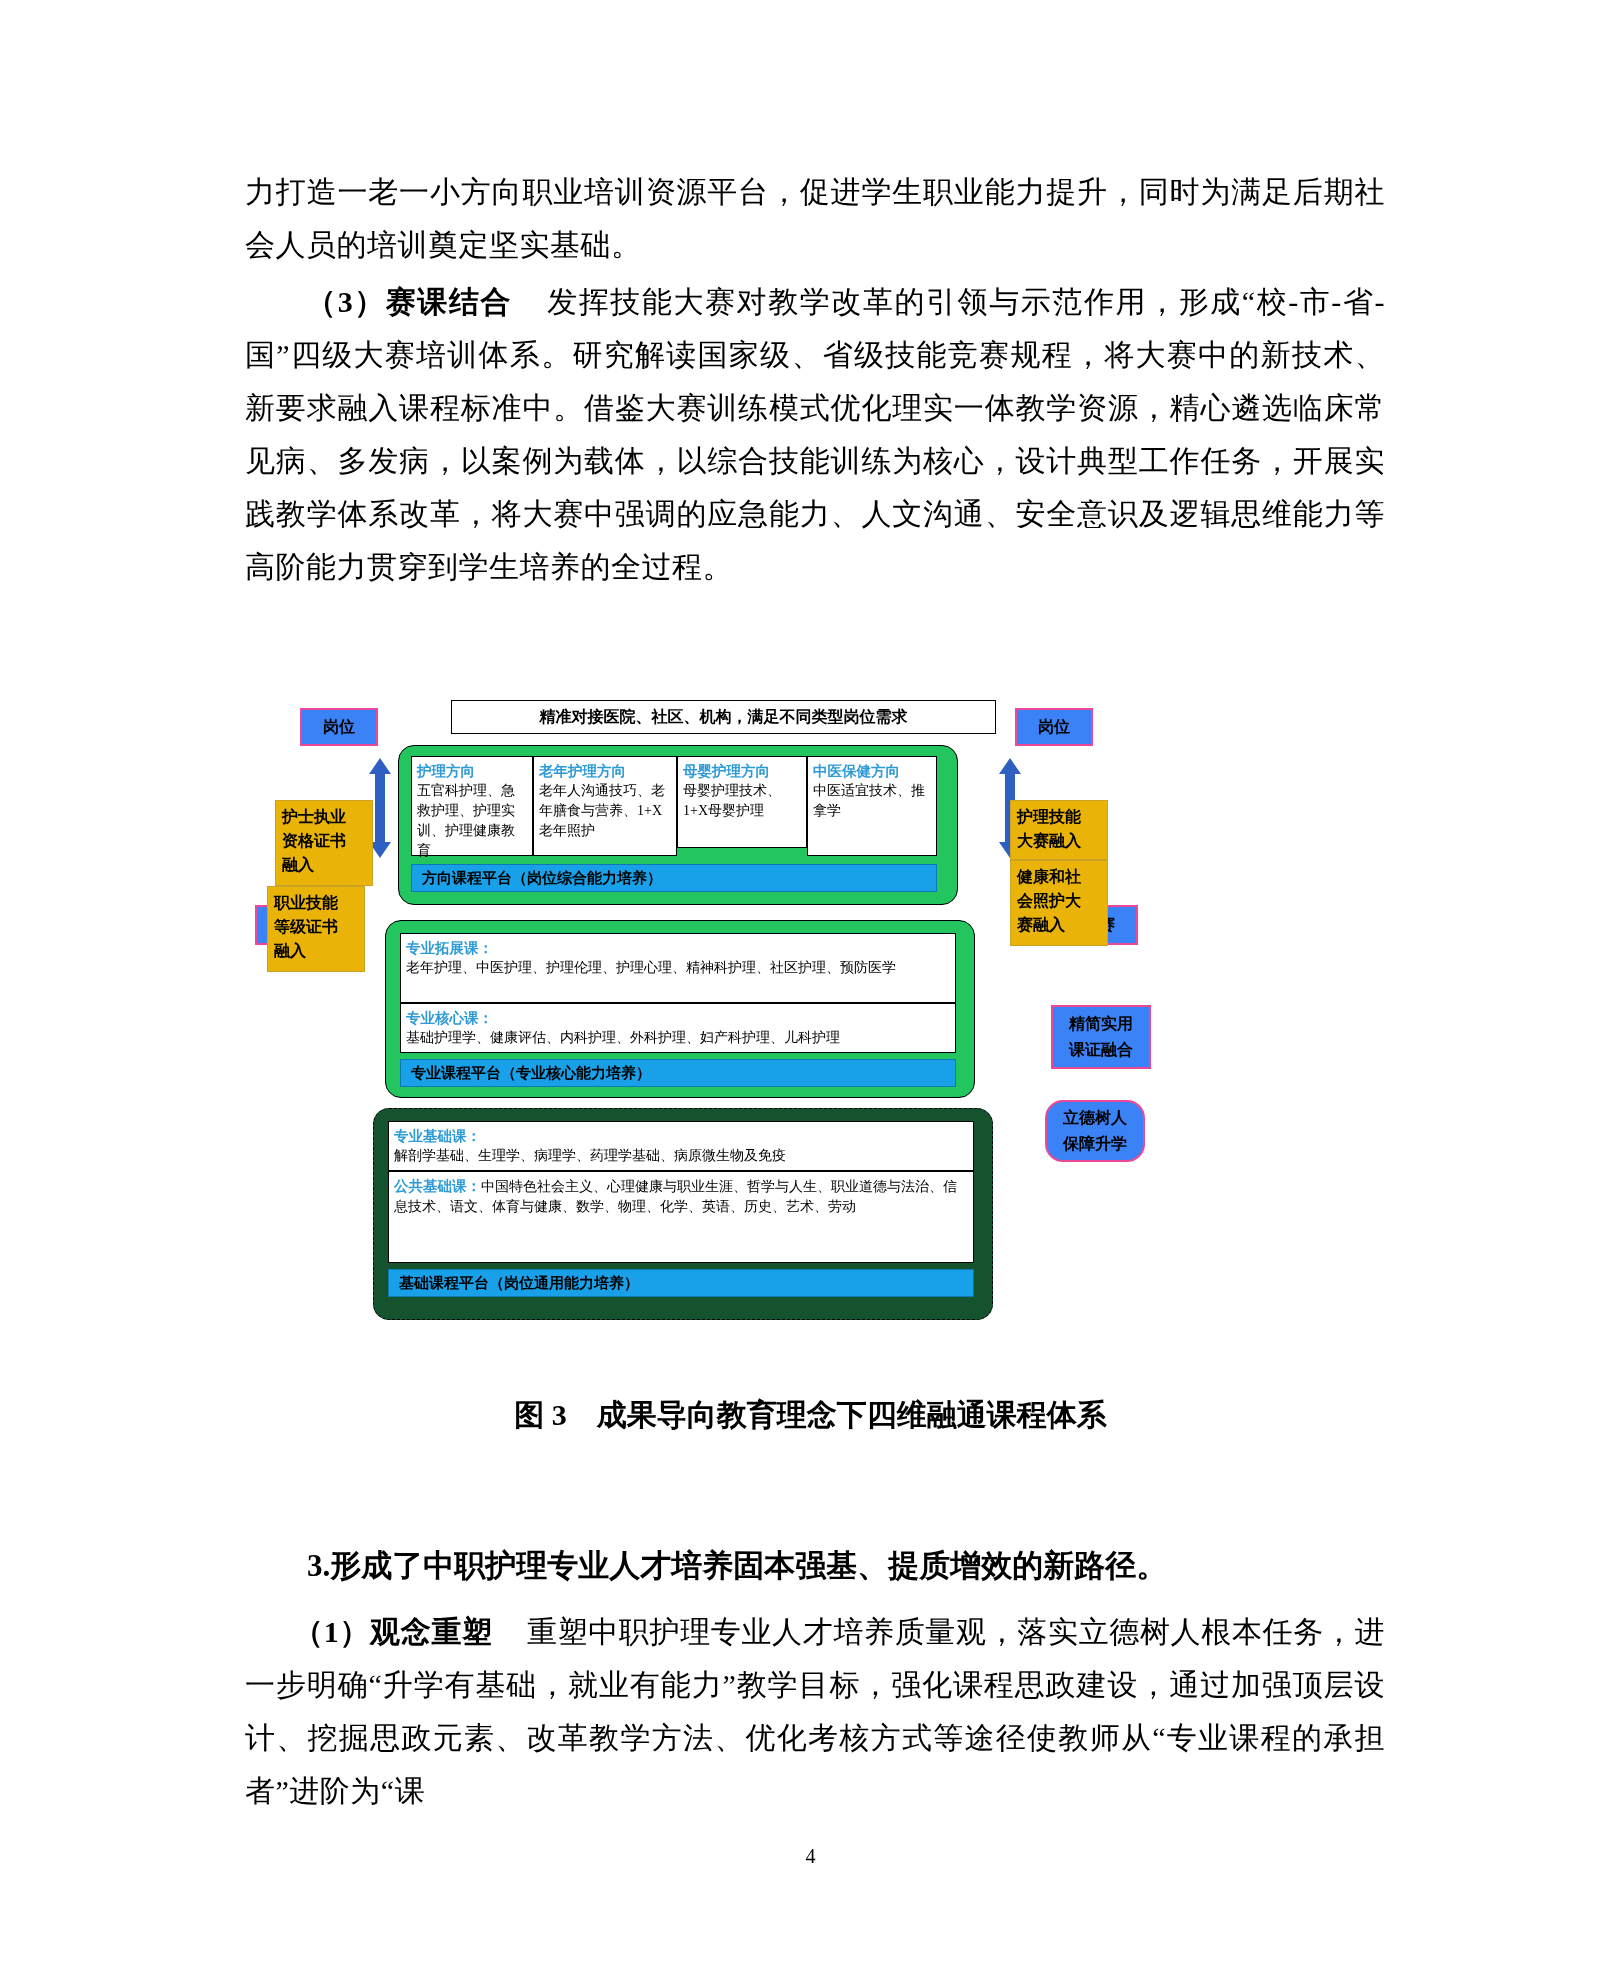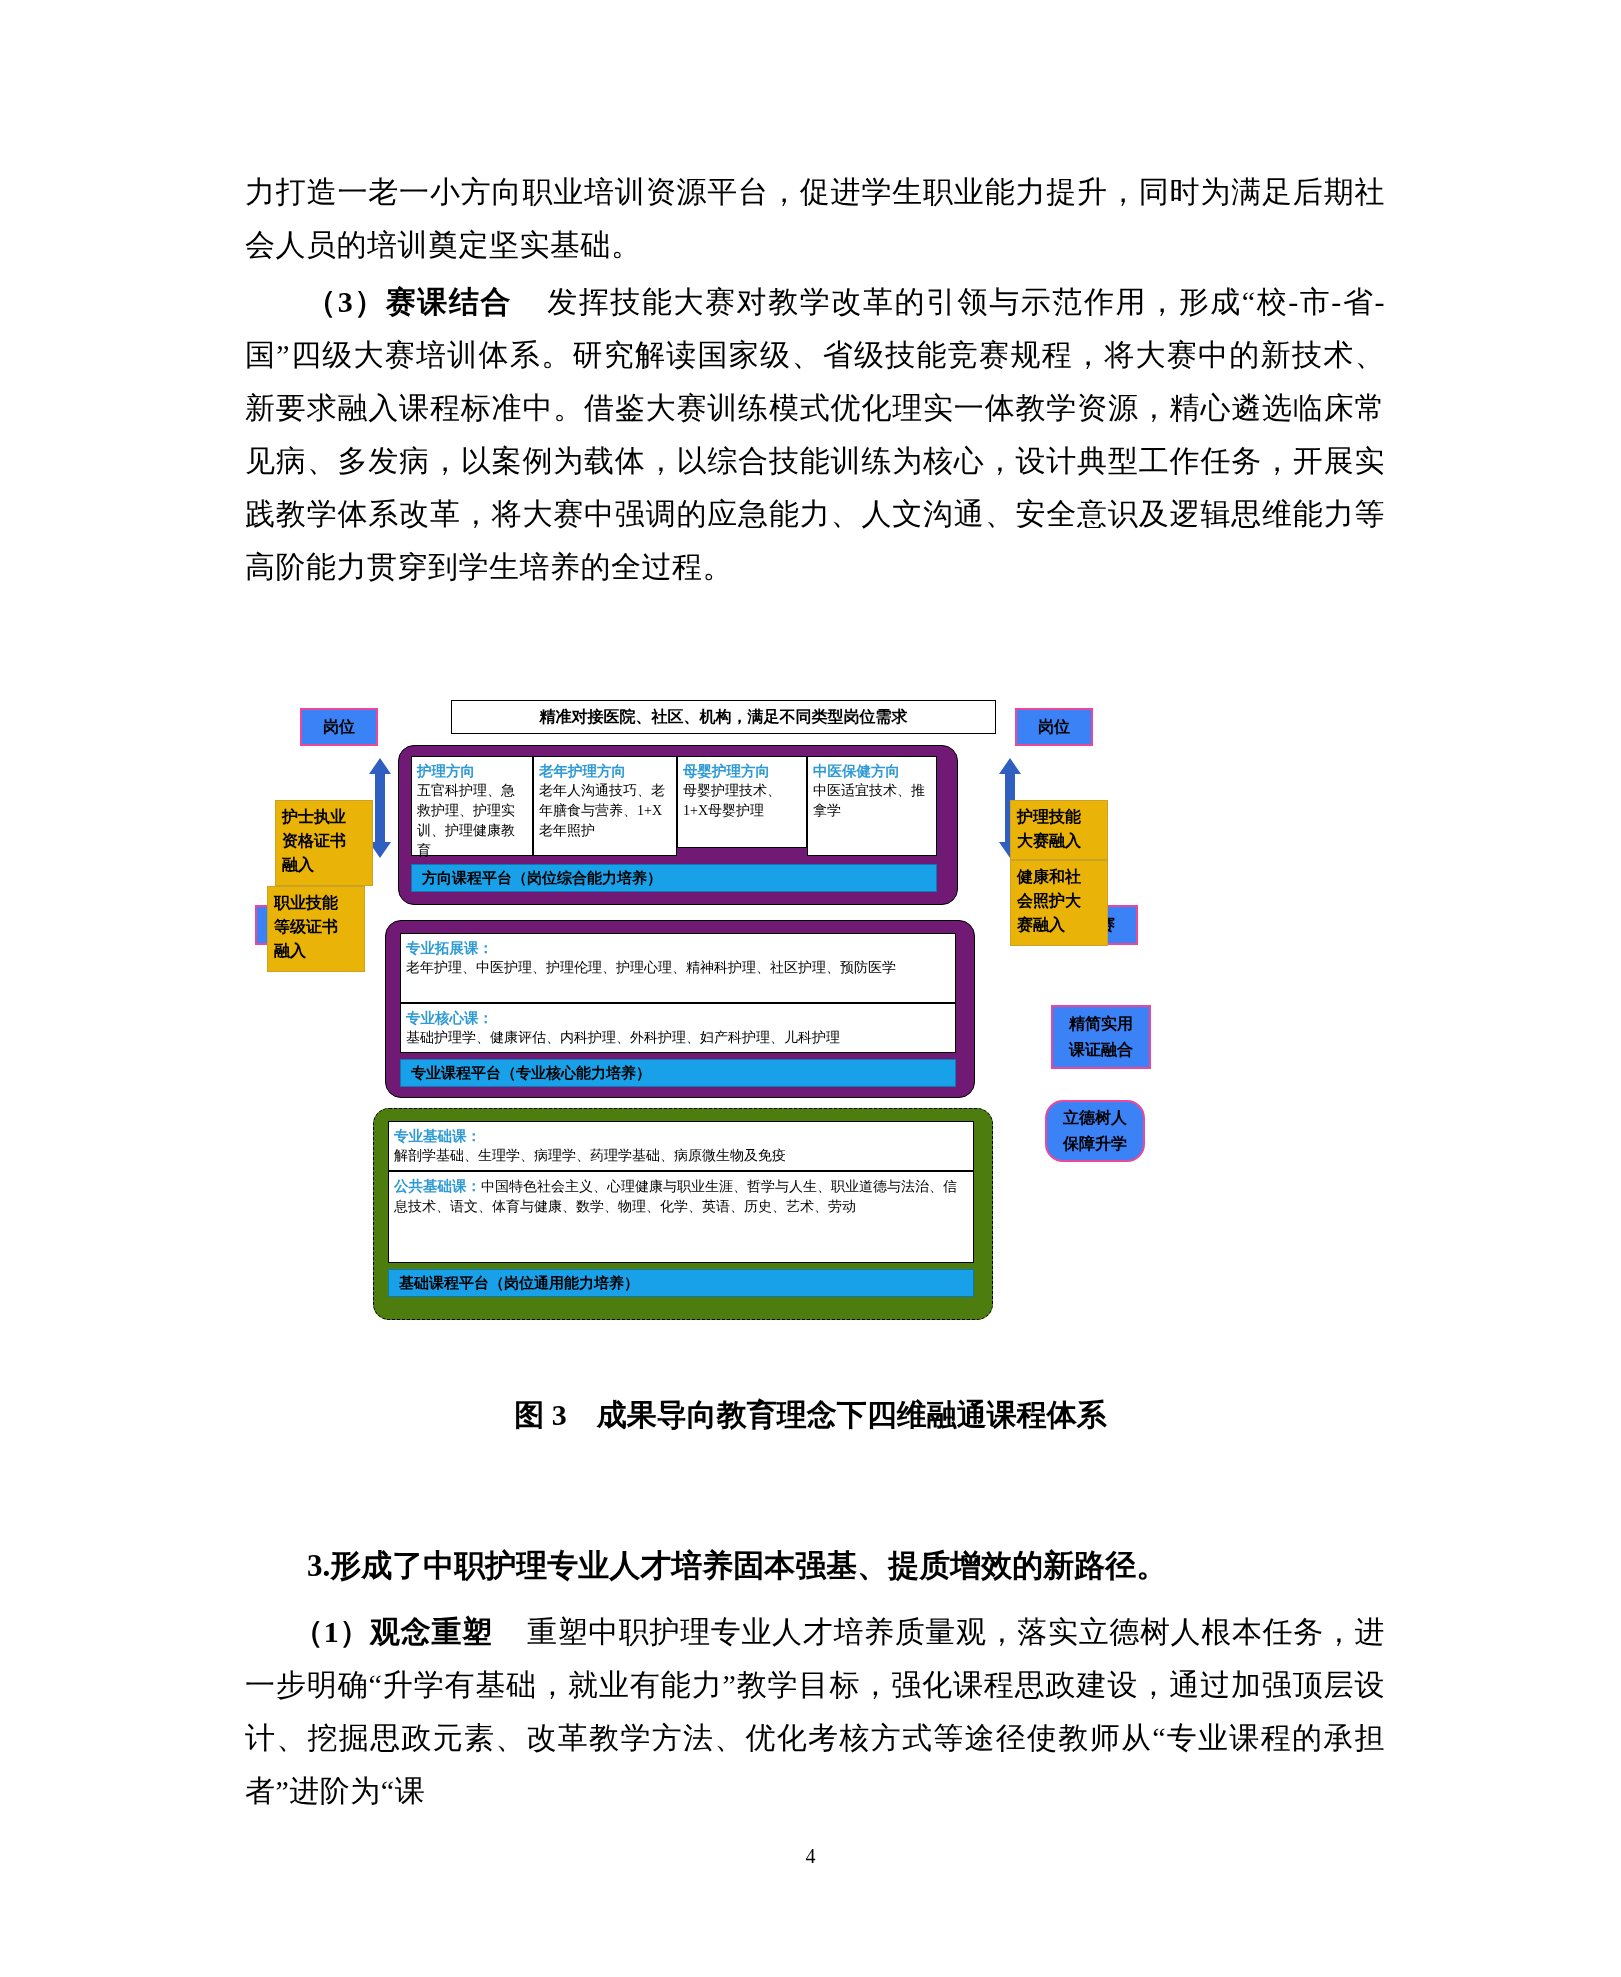"护理方向" .round-panel { background: #701a75 -> #22c55e }
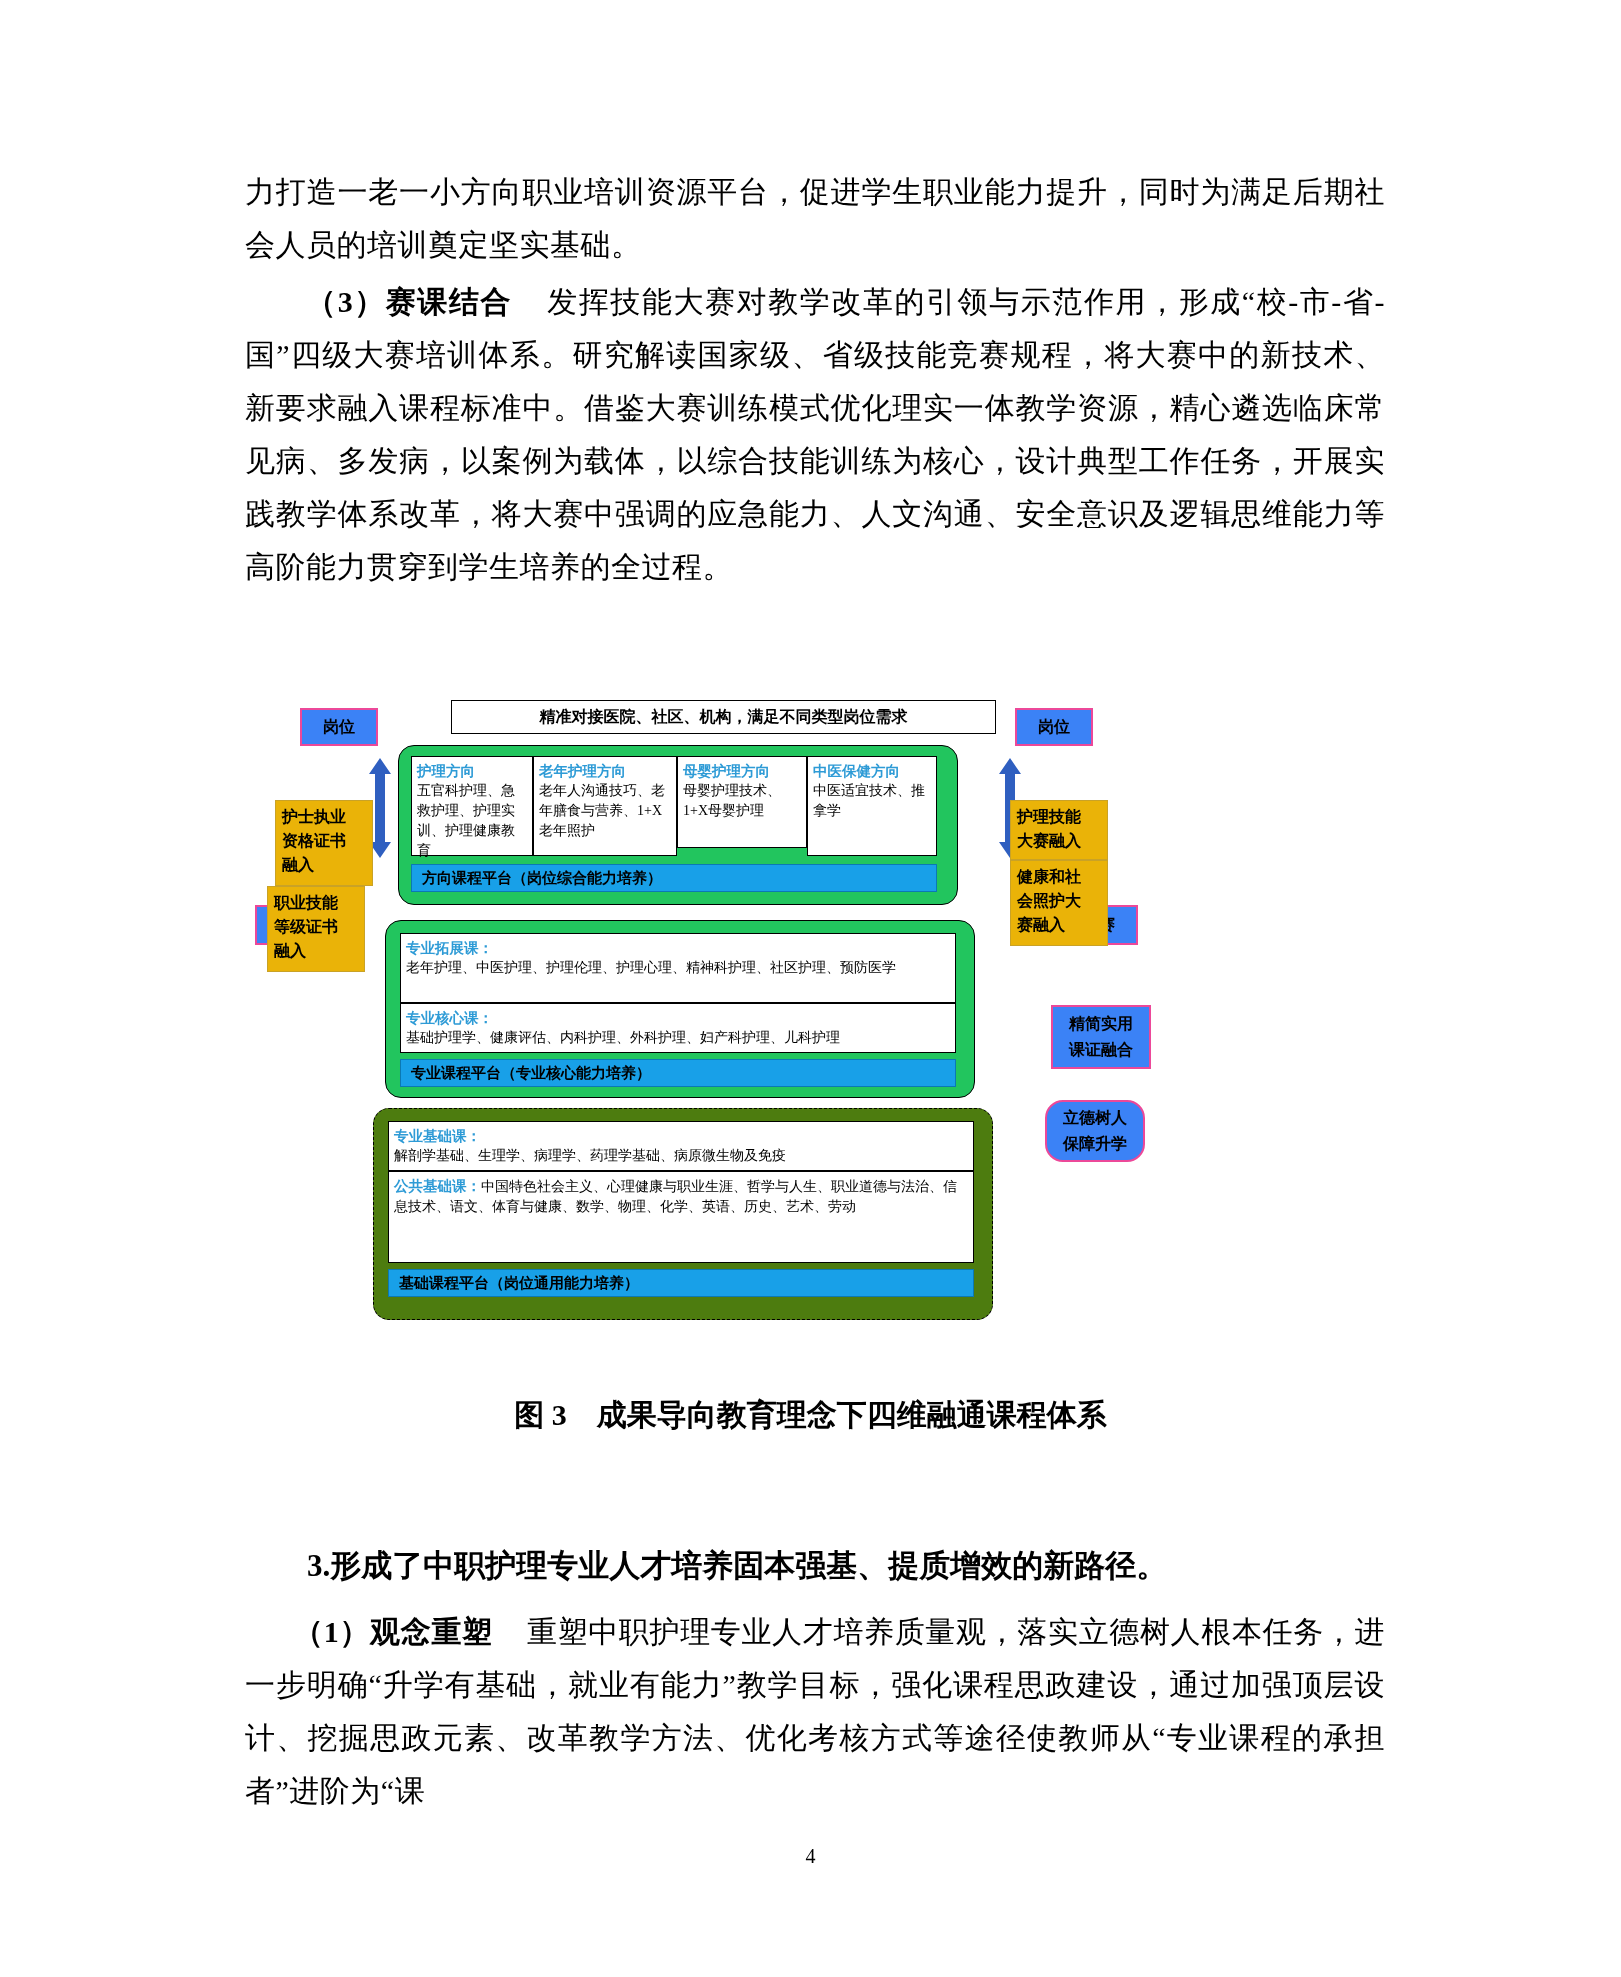"专业基础课：" .dashed-panel { background: #4d7c0f -> #14532d }
